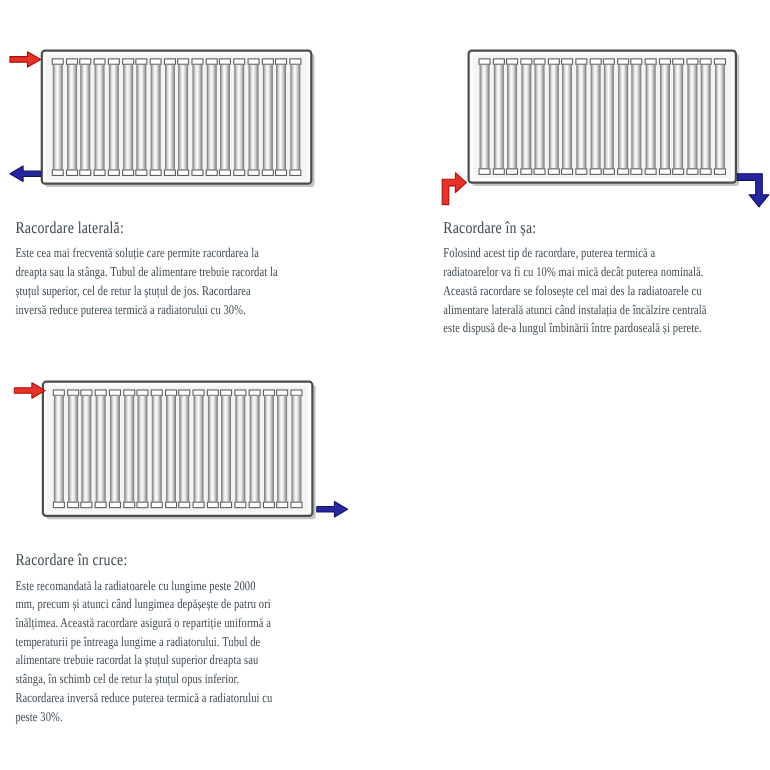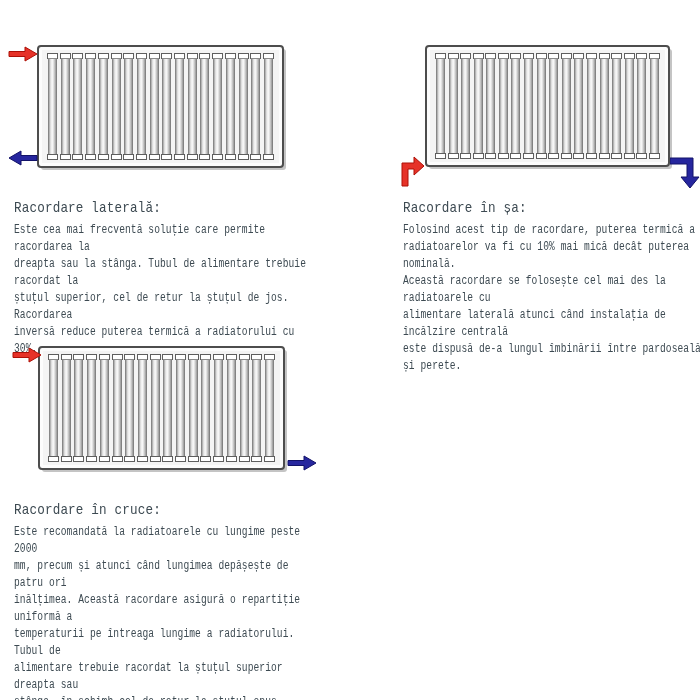"Racordare laterală:" #app { font-family: Liberation Mono, monospace -> Liberation Serif, serif }
